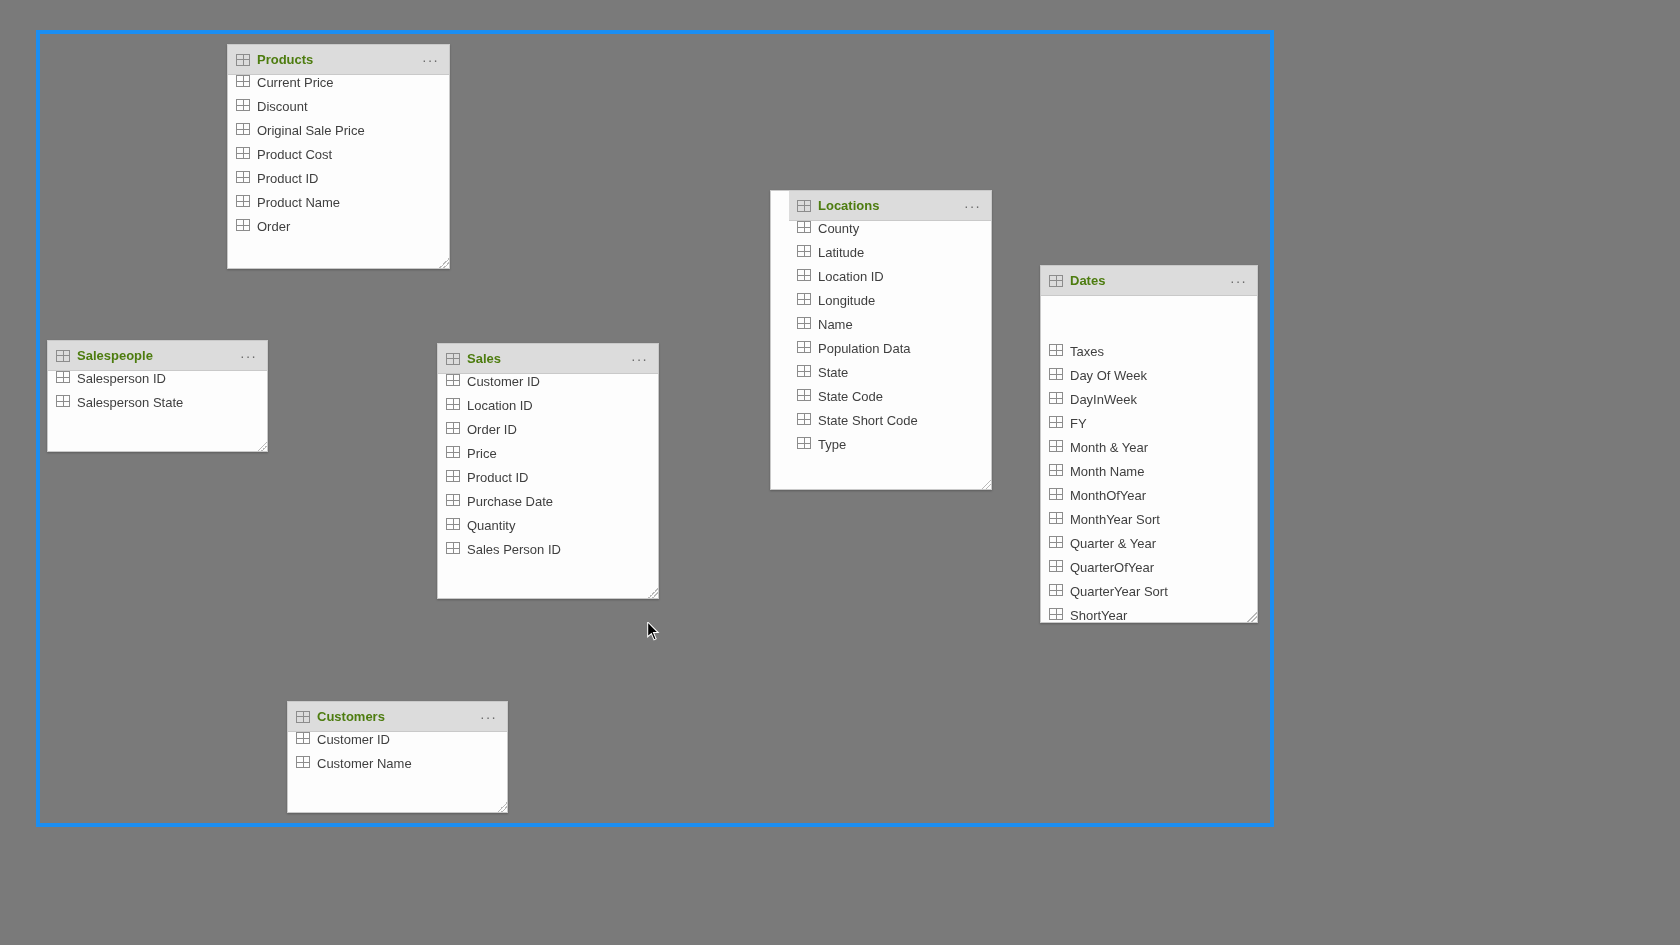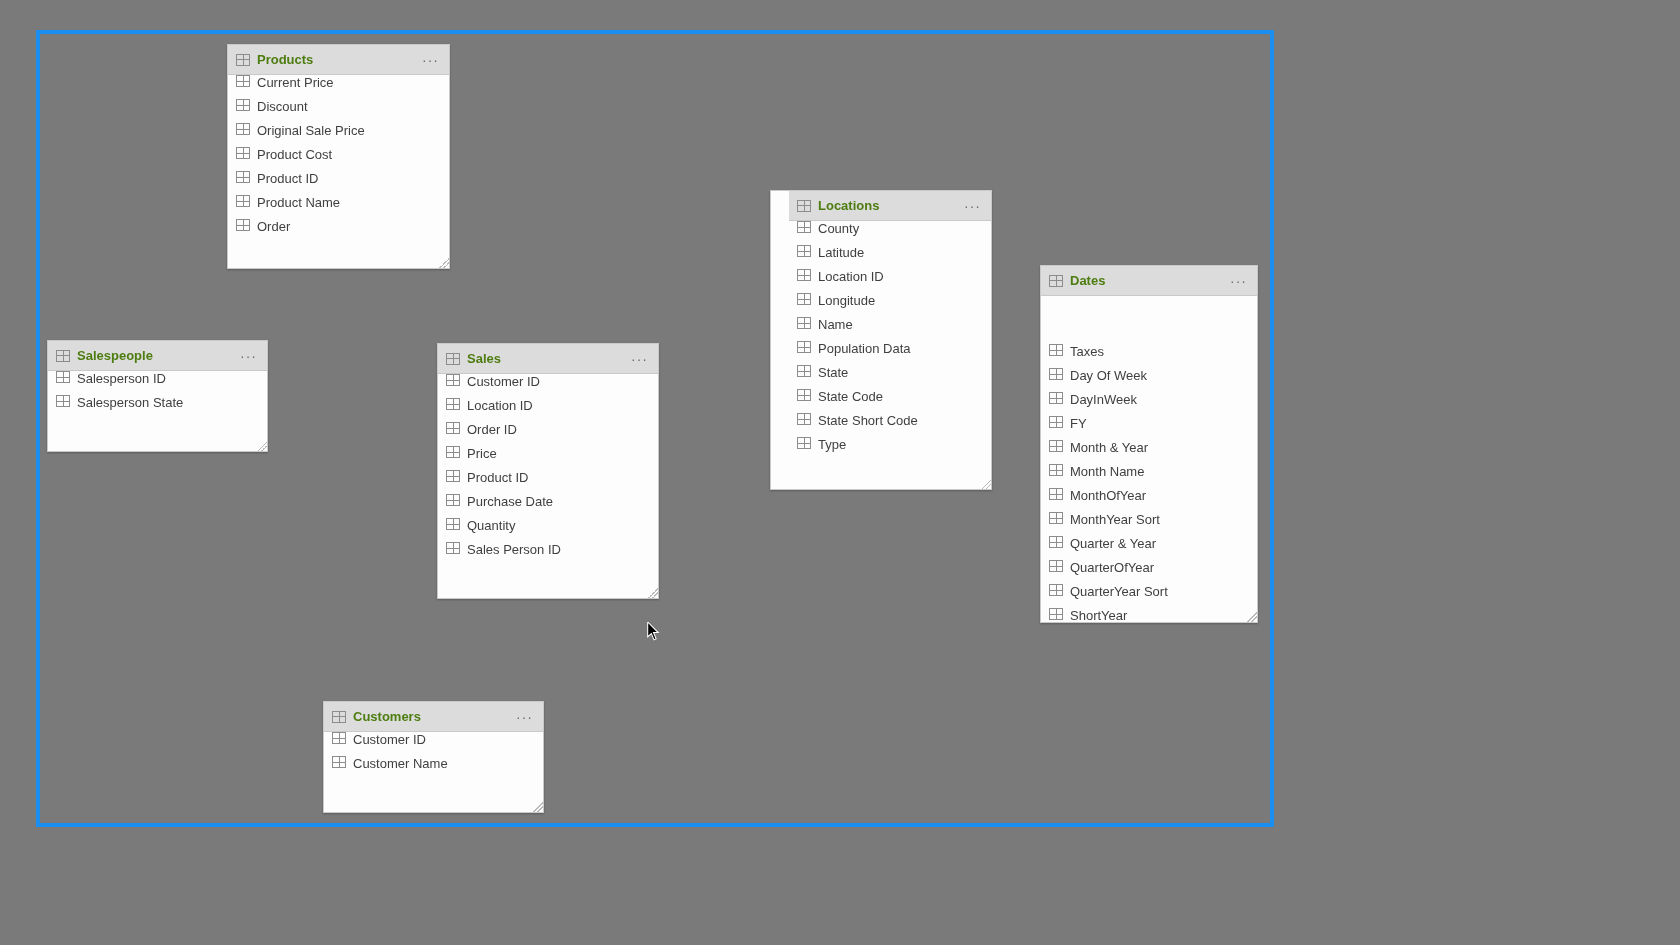"Customers" div.table-card { margin-left: 36px -> none }
